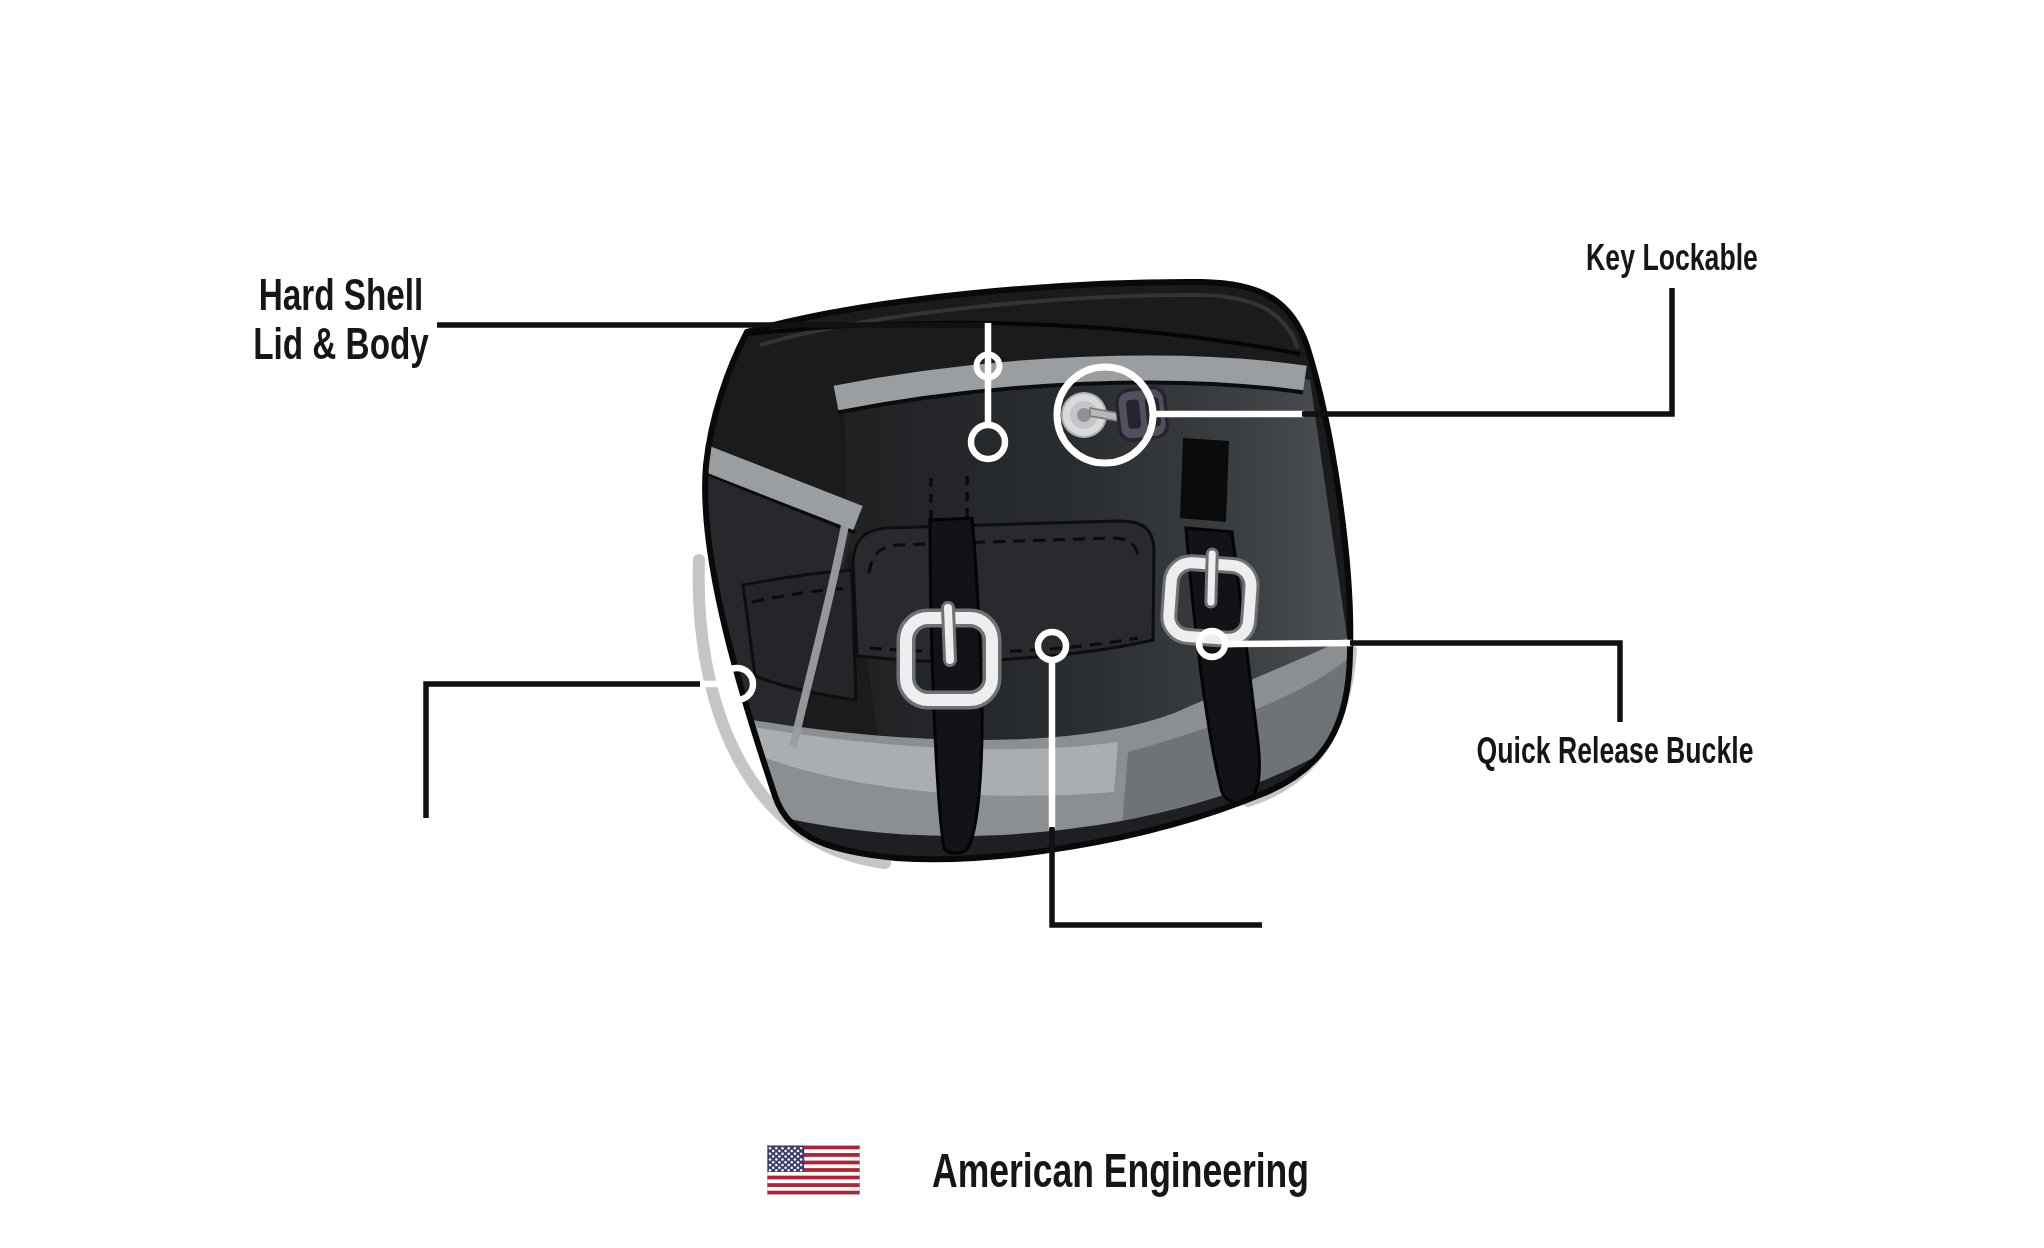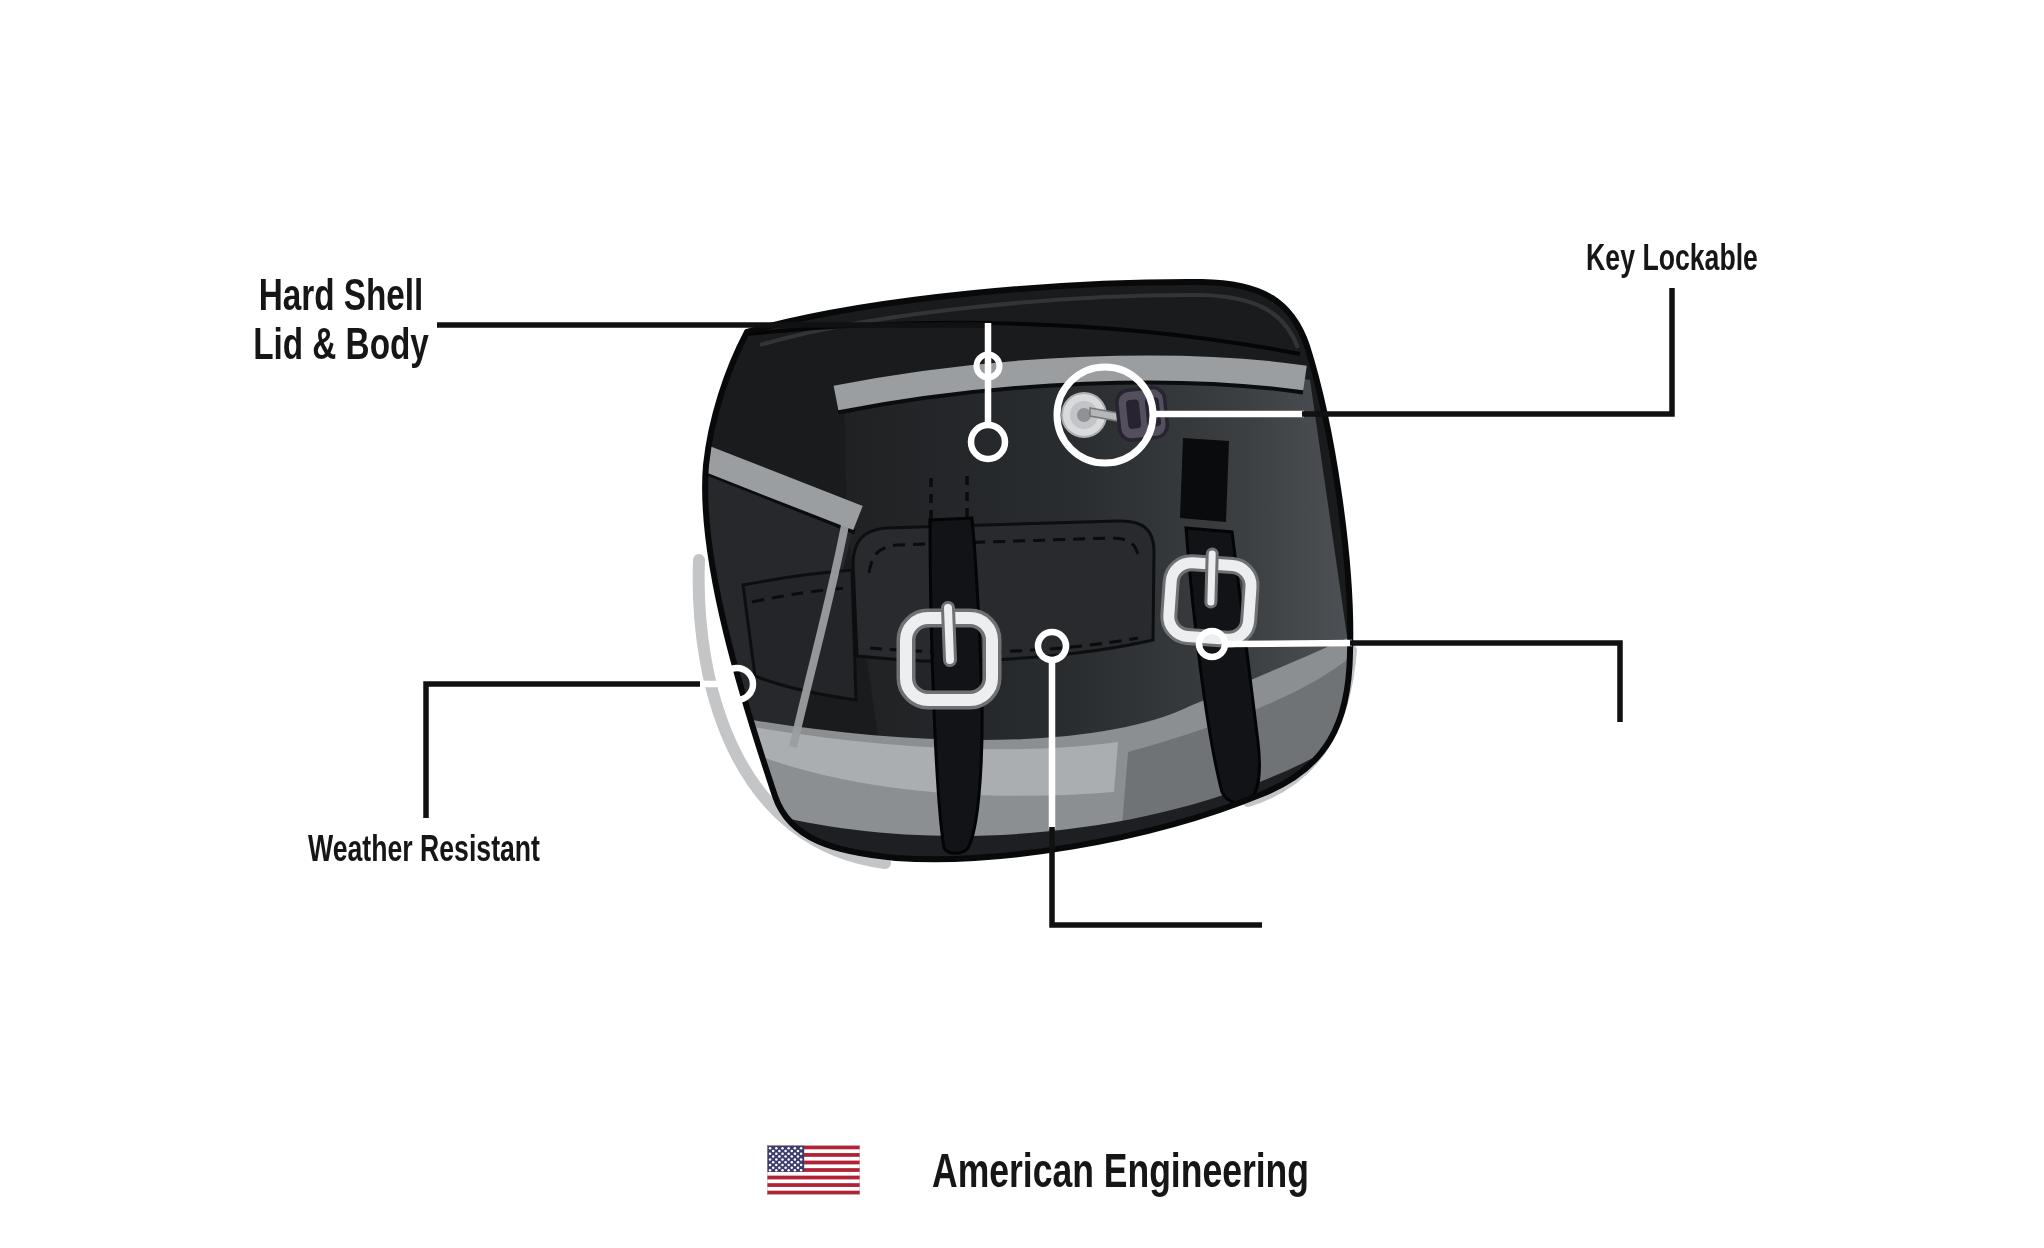"Quick Release Buckle" div.callout-label { html: none -> <div> <span>Quick Release Buckle</span> </div> }
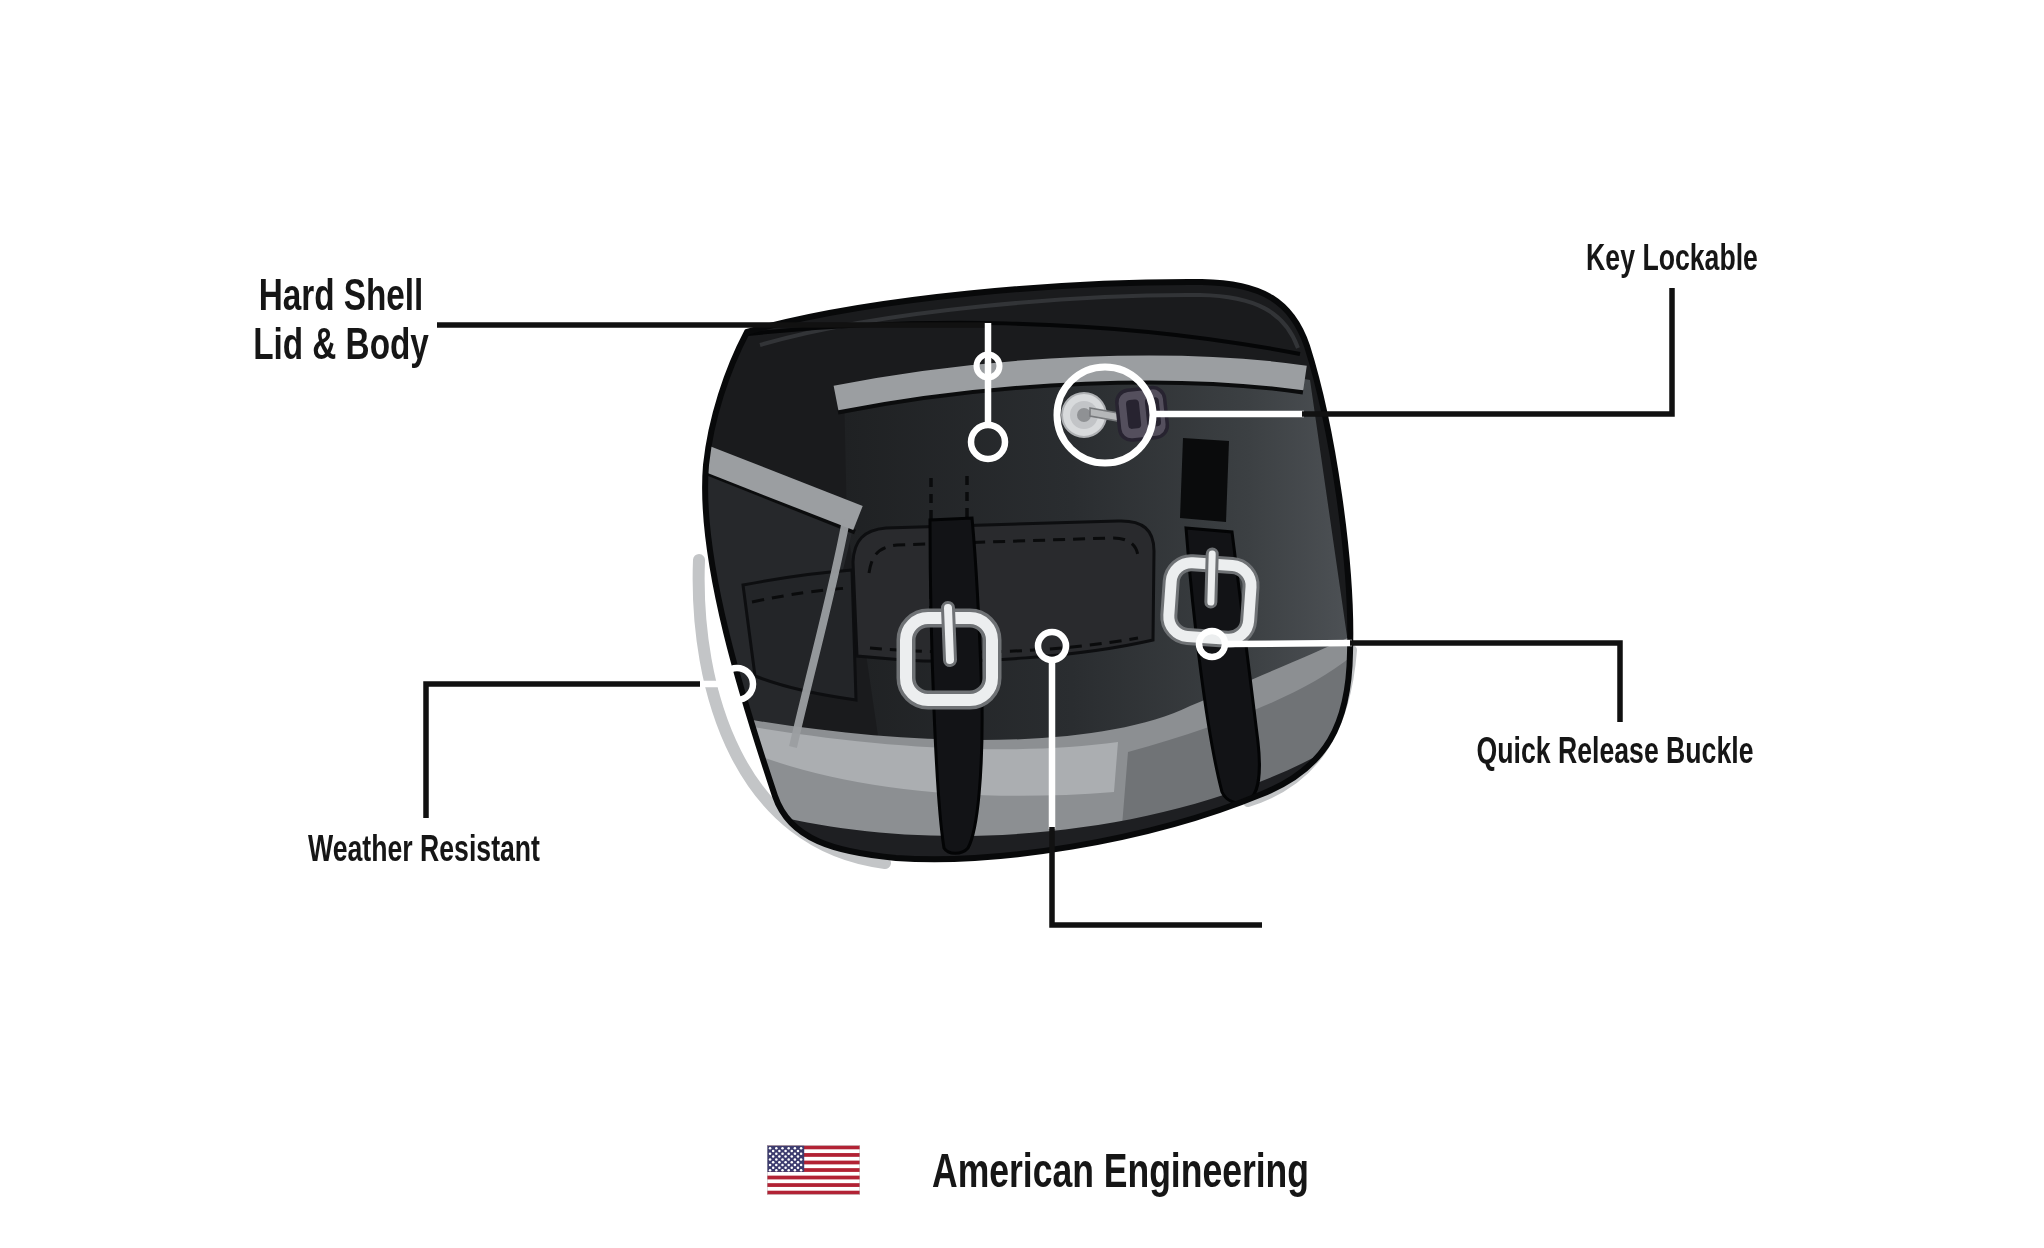"Weather Resistant" div.callout-label { html: <div> <span>Weather Resistant</span> </div> -> none }
